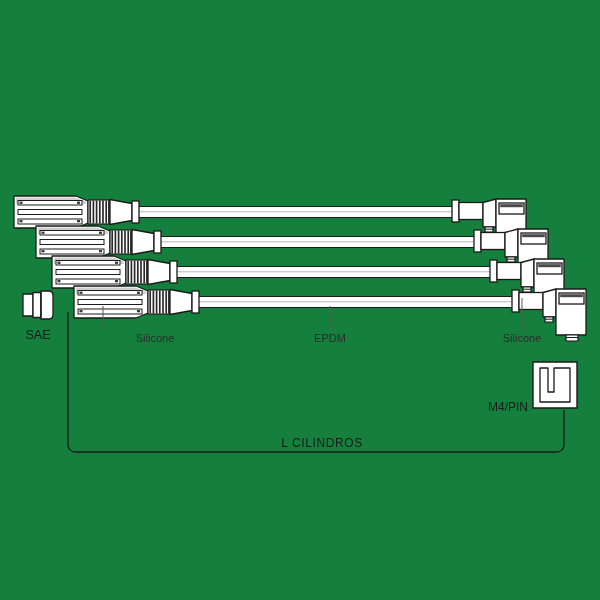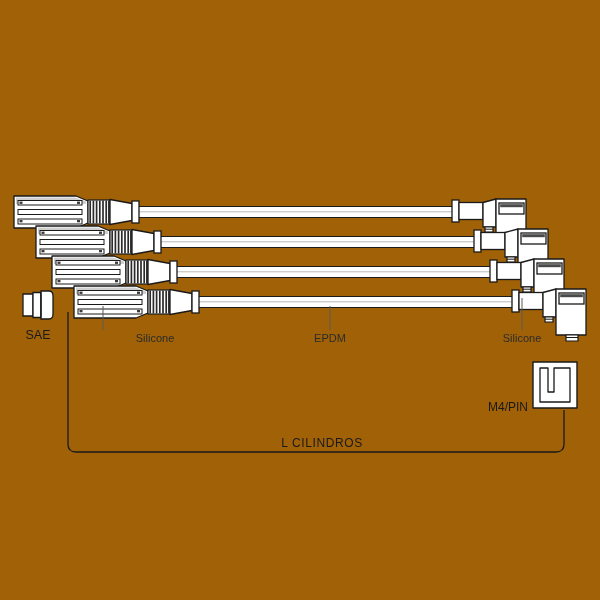"SAE" #canvas { background: #a16207 -> #15803d }
